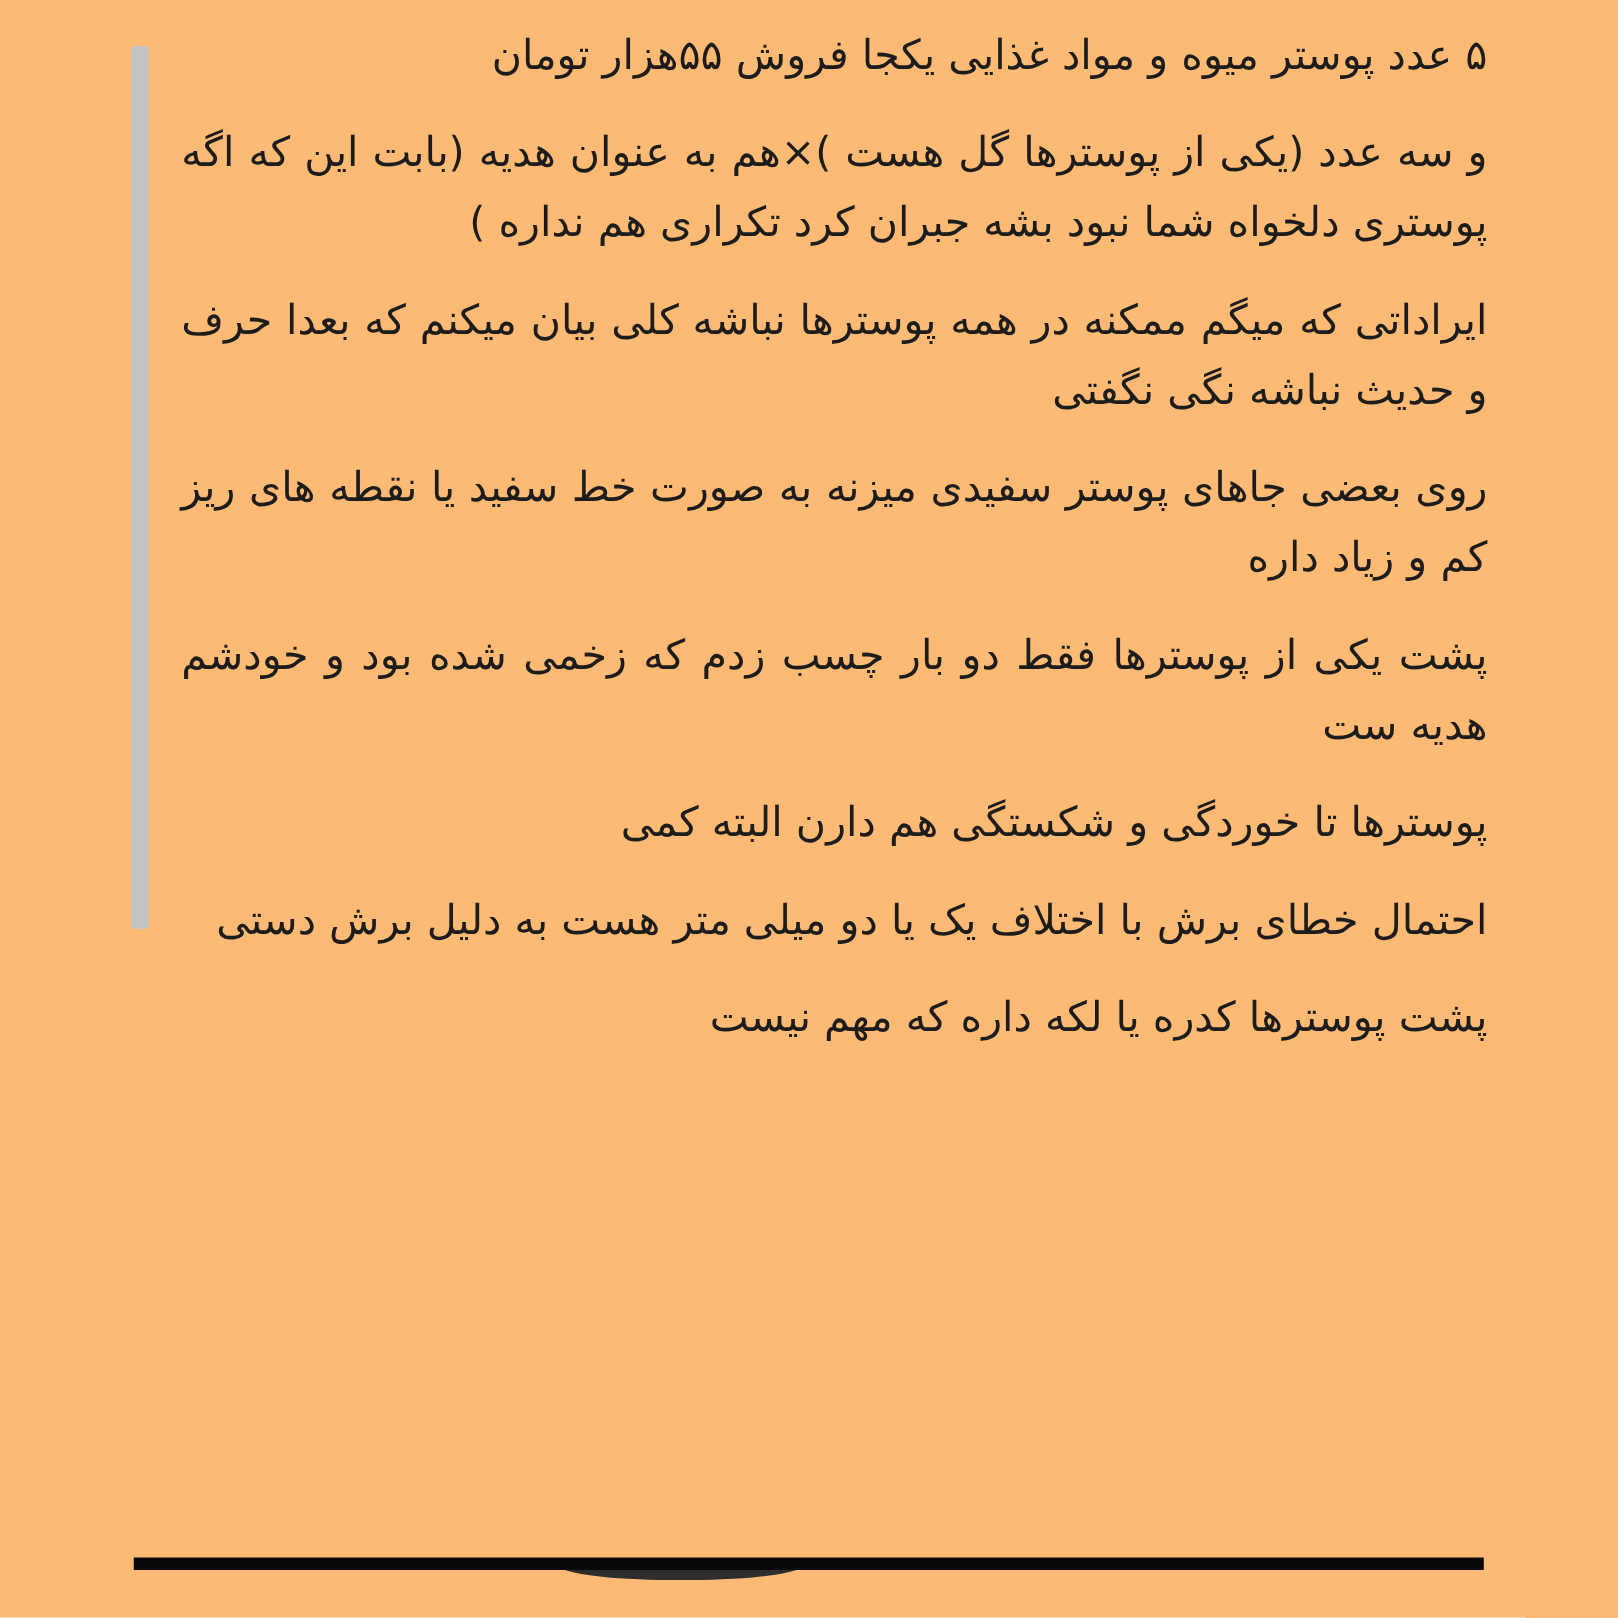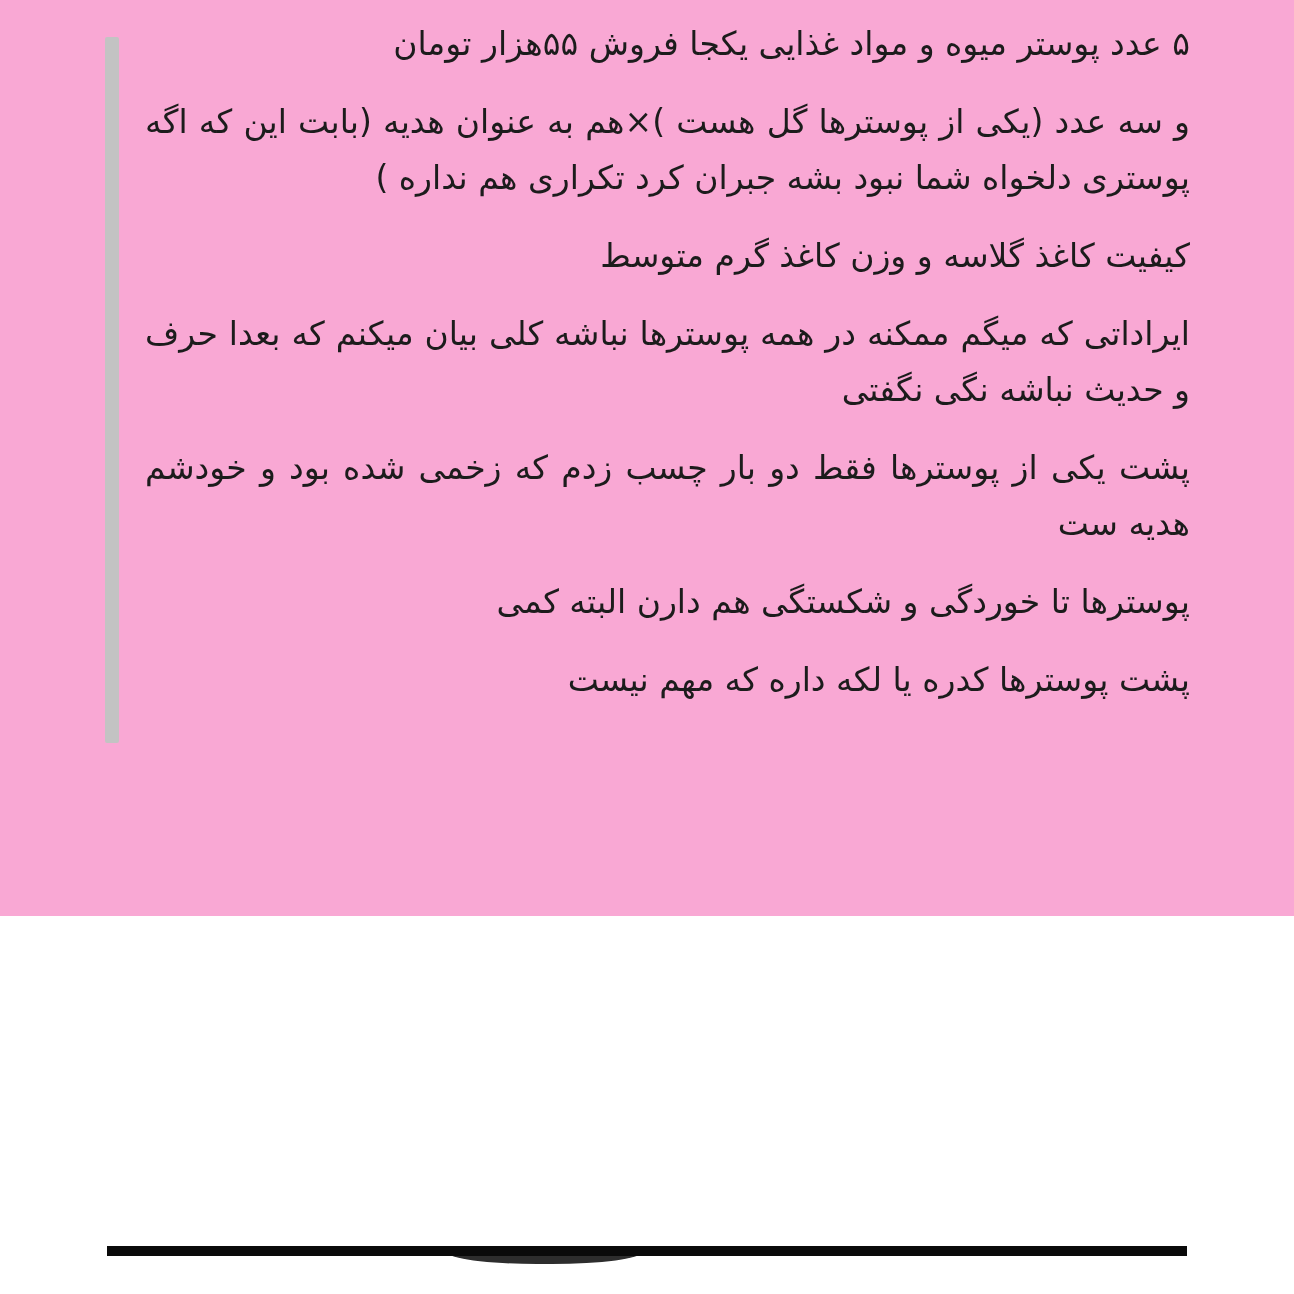"۵ عدد پوستر میوه و" .page { background: #f9a8d4 -> #fdba74; height: 916px -> 1294px }
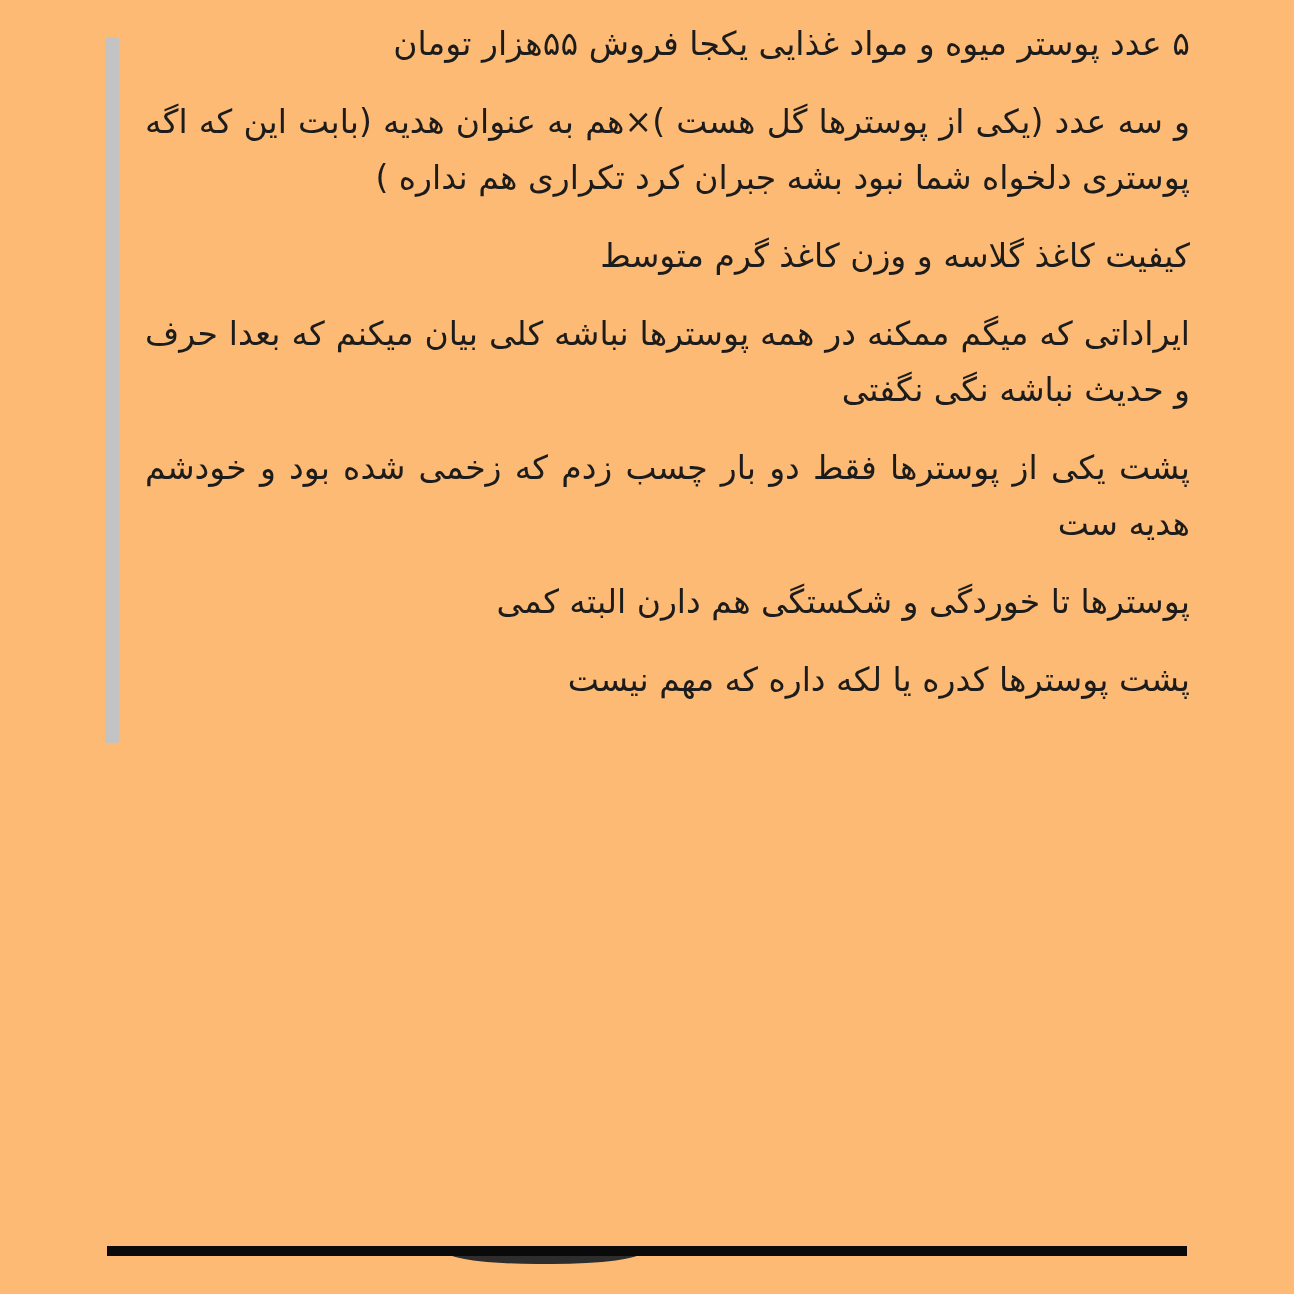"کیفیت کاغذ گلاسه و وزن" p { html: <p>کیفیت کاغذ گلاسه و وزن کاغذ گرم متوسط</p> -> none }
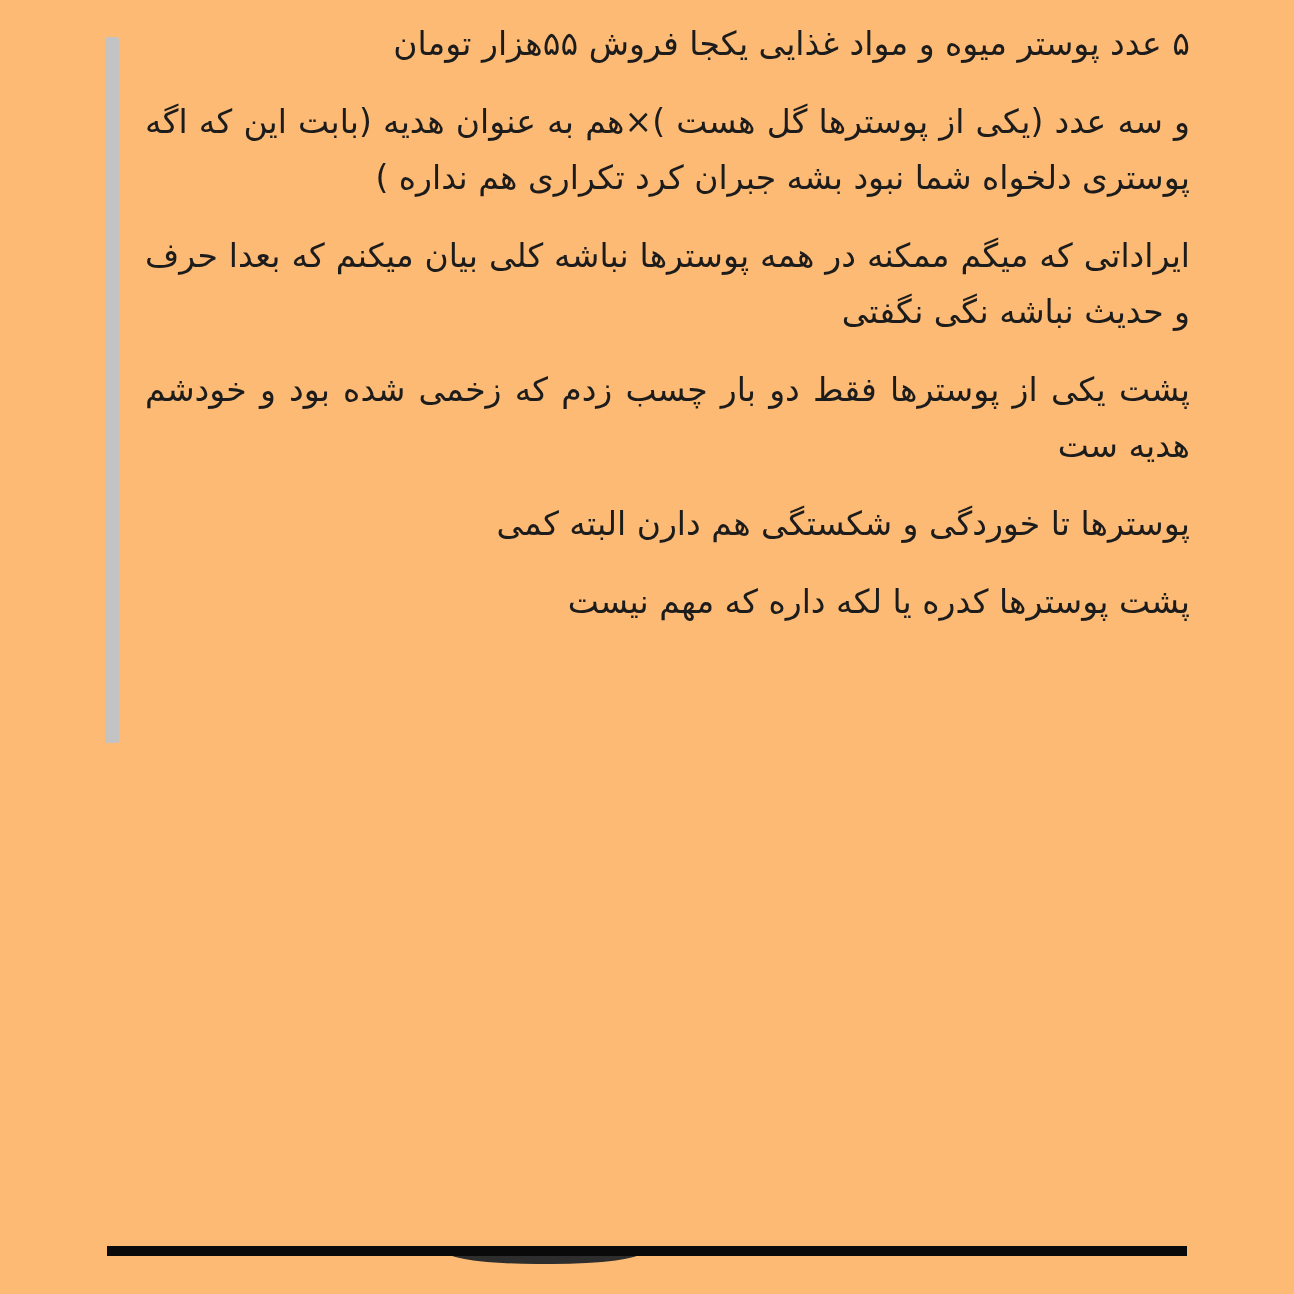"روی بعضی جاهای پوستر سفیدی" p { html: none -> <p>روی بعضی جاهای پوستر سفیدی میزنه به صورت خط سفید یا نقطه های ریز کم و زیاد داره</p> }
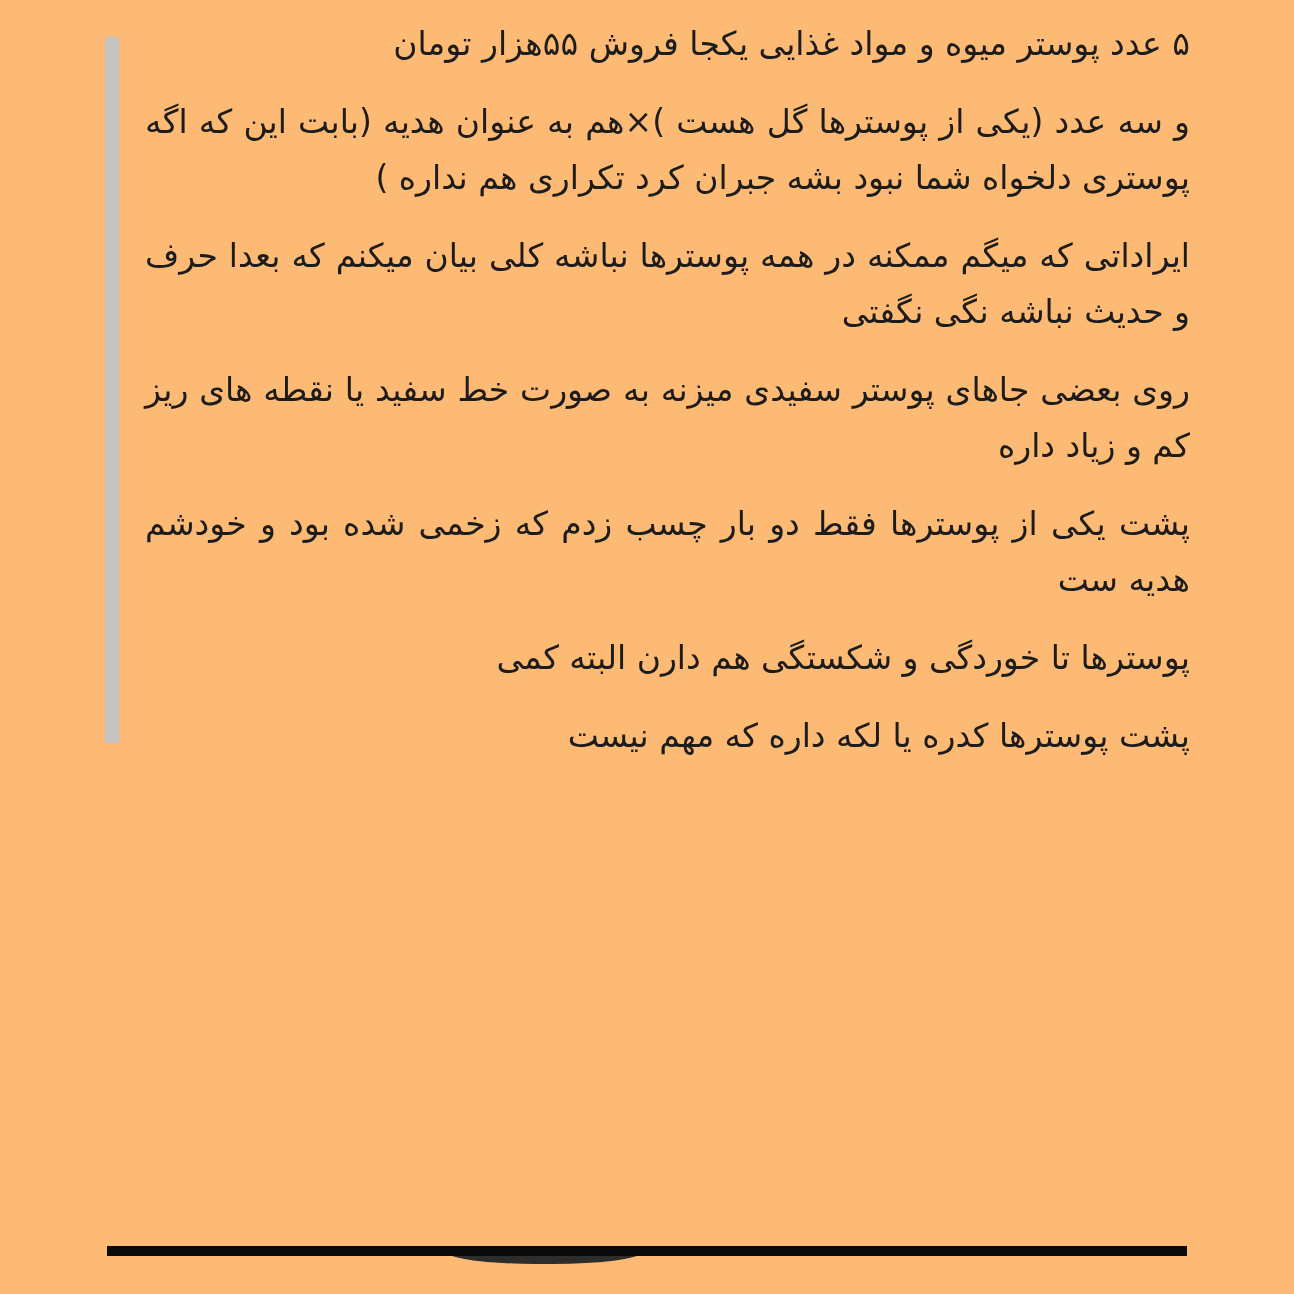"احتمال خطای برش با اختلاف" p { html: none -> <p>احتمال خطای برش با اختلاف یک یا دو میلی متر هست به دلیل برش دستی</p> }
